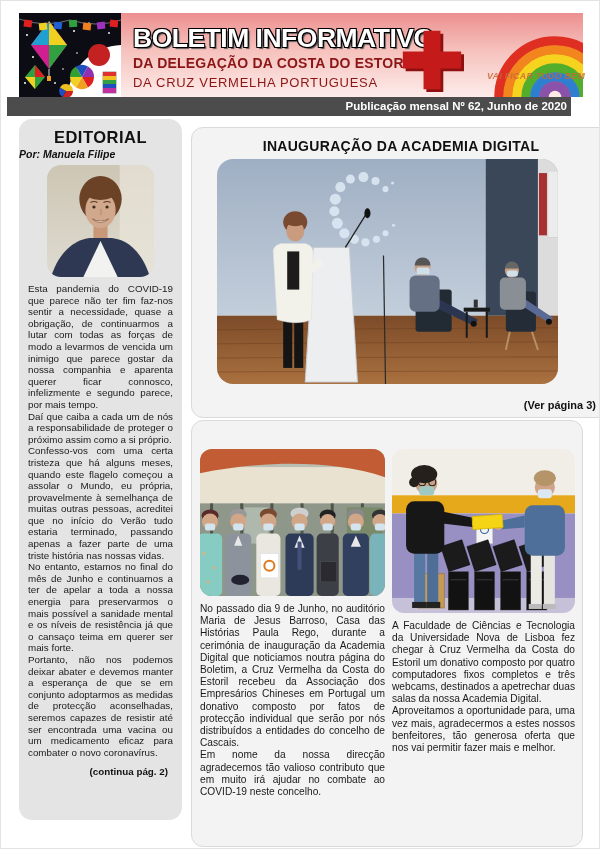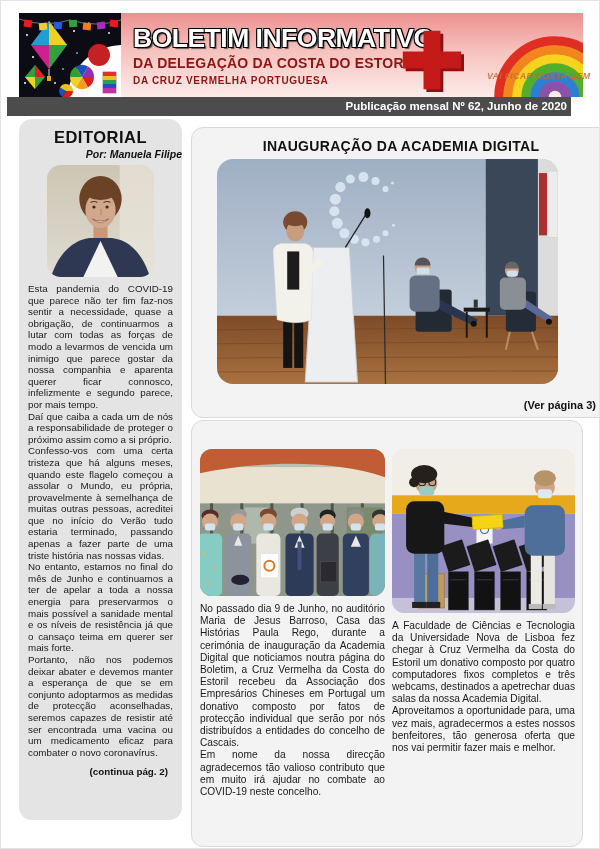"DA CRUZ VERMELHA PORTUGUESA" .org-line2 { font-size: 10px -> 13px; font-weight: bold -> normal }
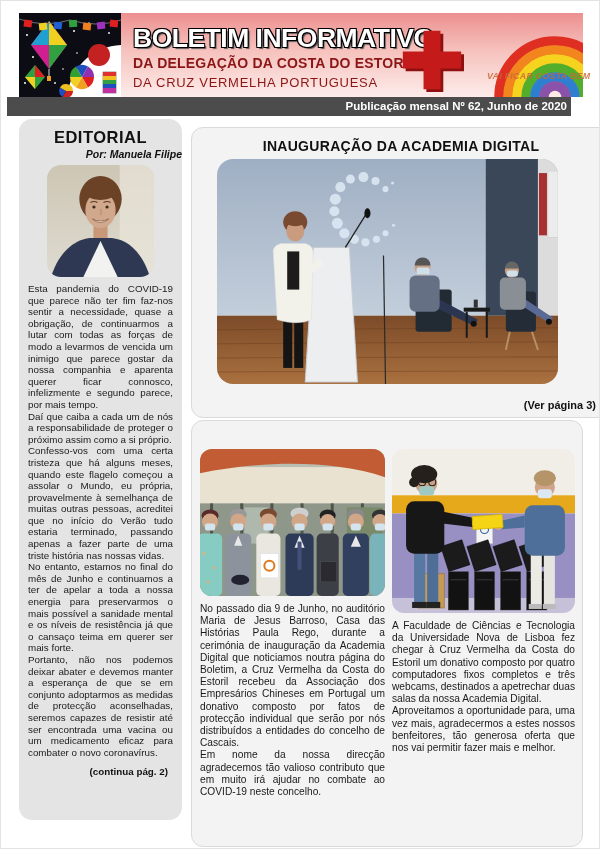"VAI FICAR COSTA BEM" div.rainbow-caption { text: COSTA -> TUDO }
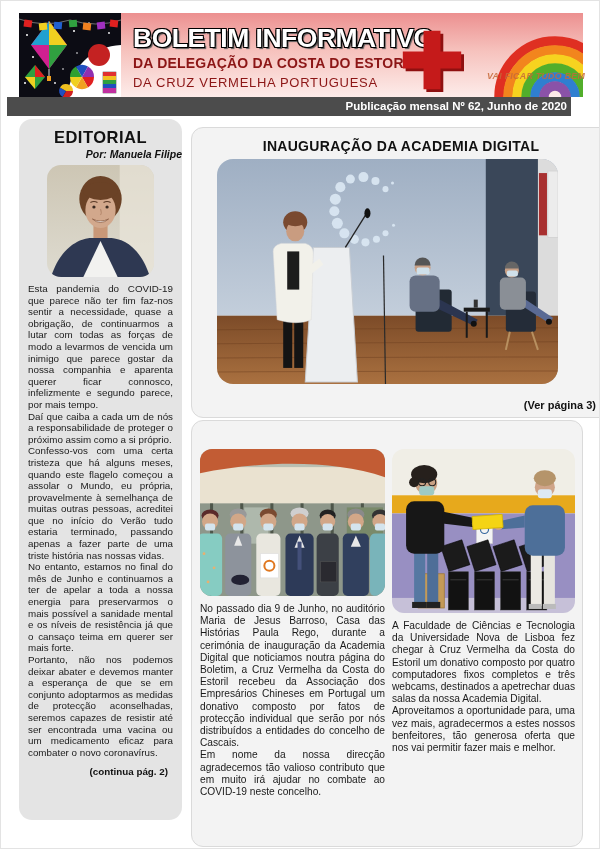"Por: Manuela Filipe" .editorial-byline { padding-left: 31px -> none; text-align: right -> left }
